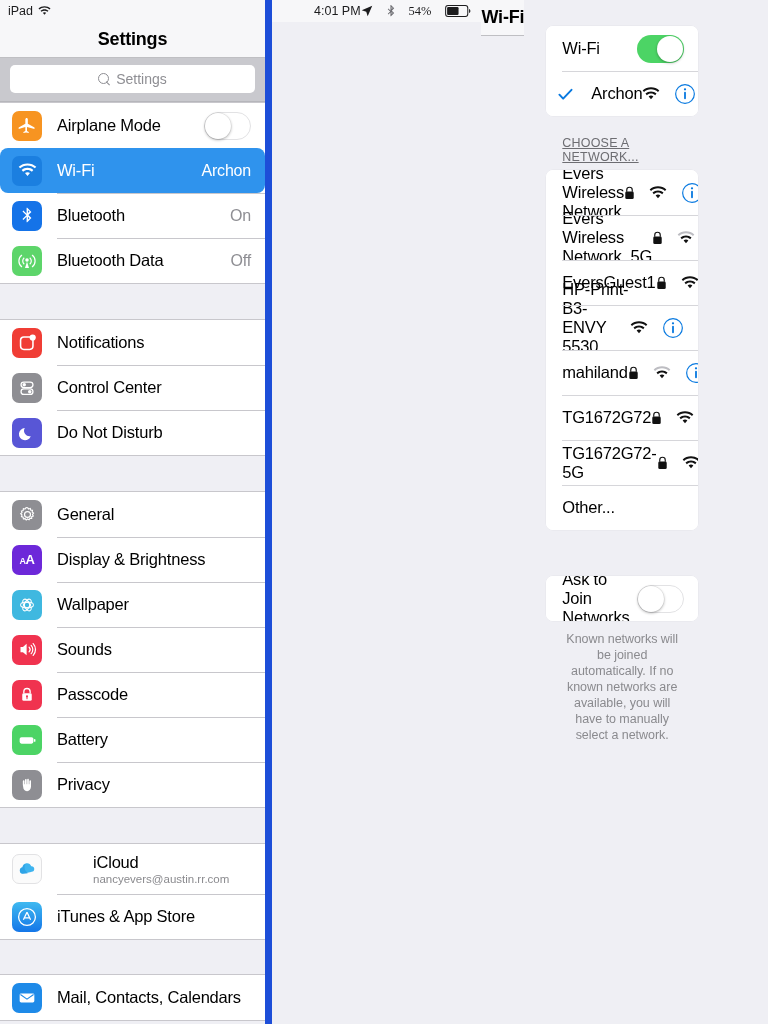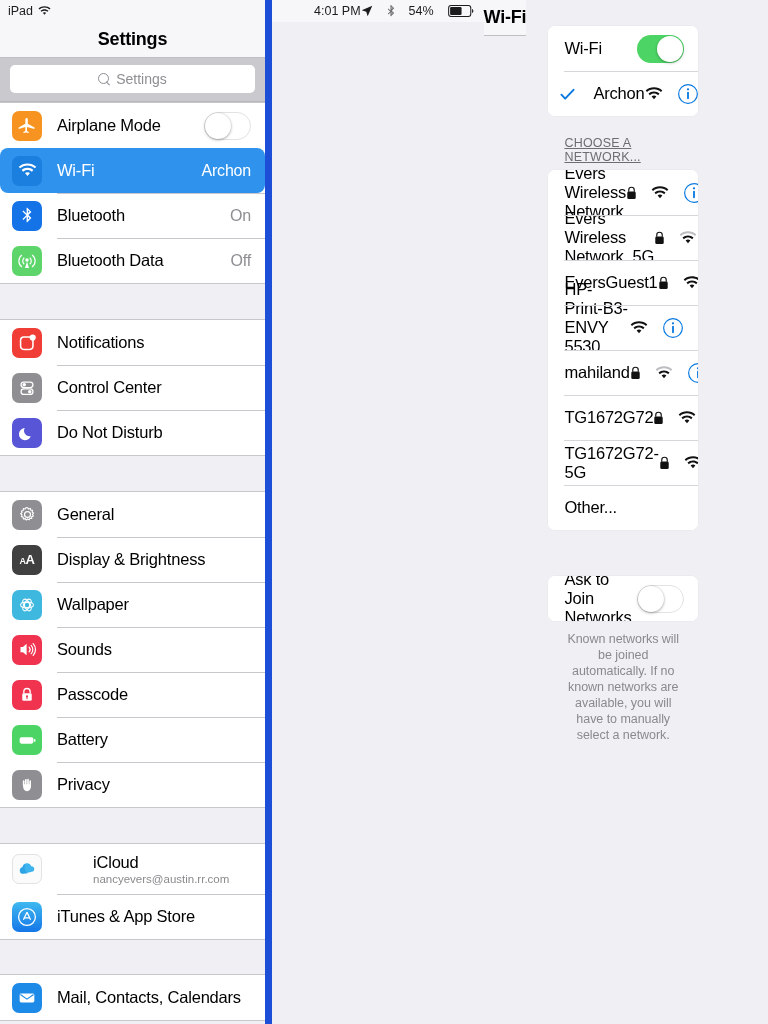"54%" .dt-status .right { font-family: none -> Liberation Serif, serif }
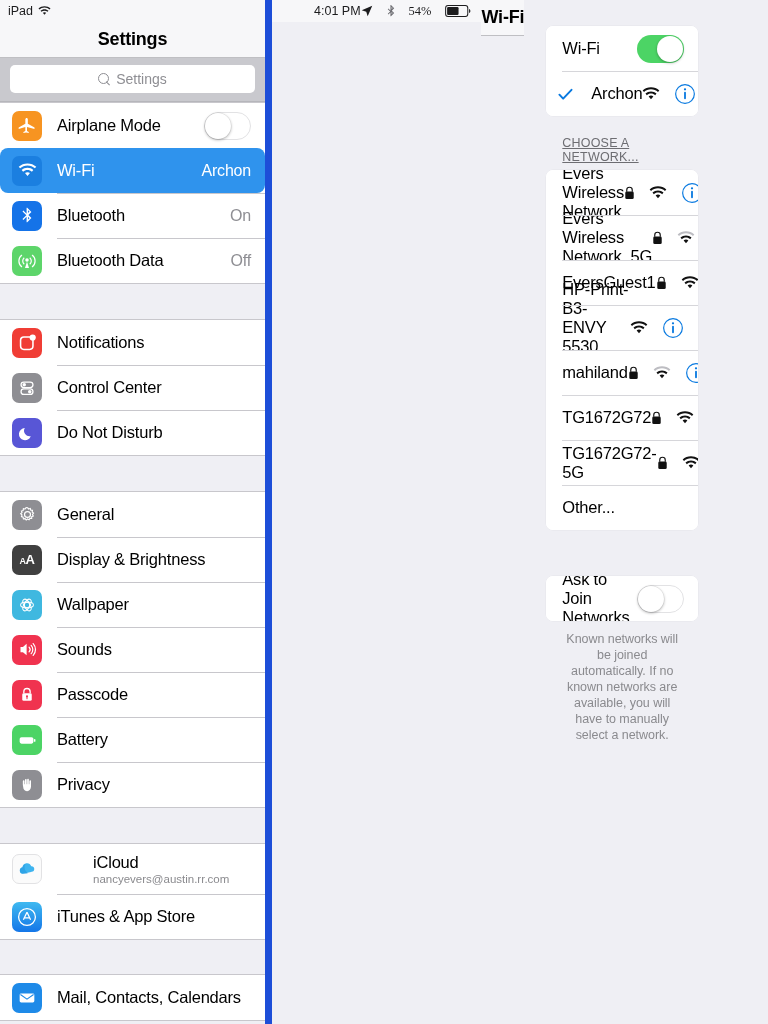"AA" span.sb-icon { background: #404040 -> #6d28d9 }
